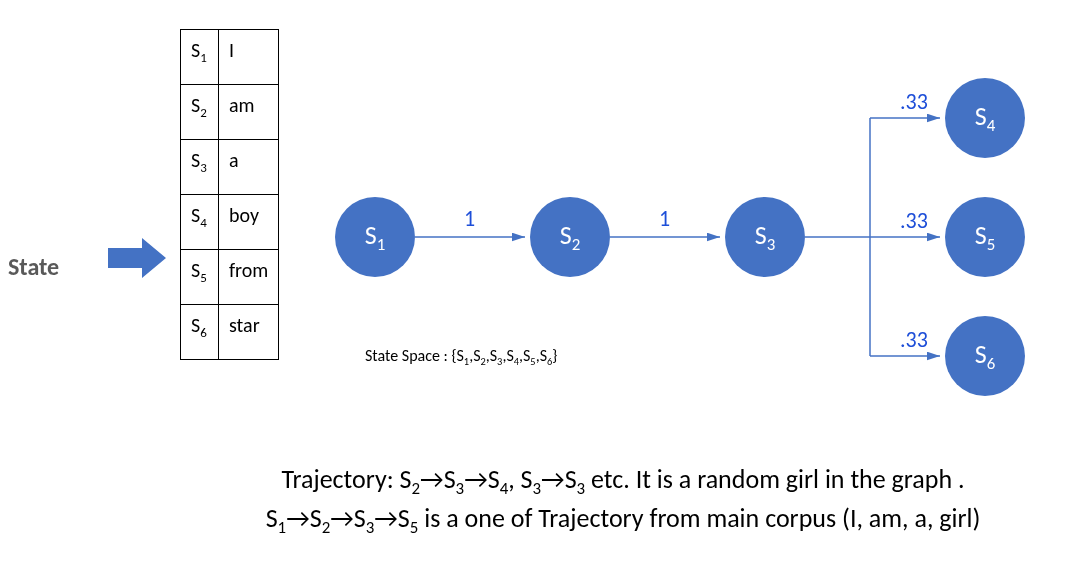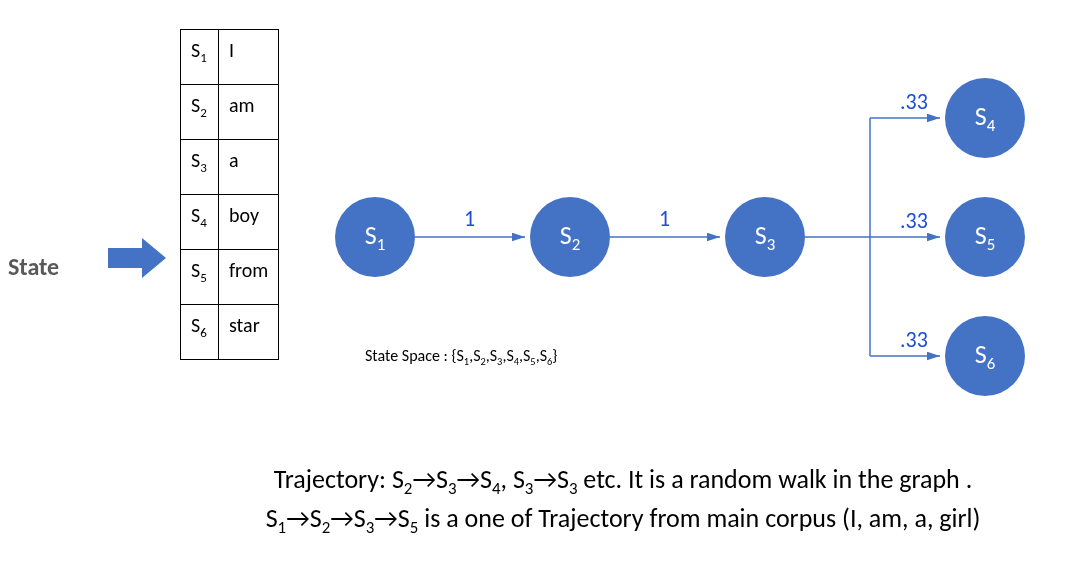"etc. It is a random" span { text: walk -> girl }
